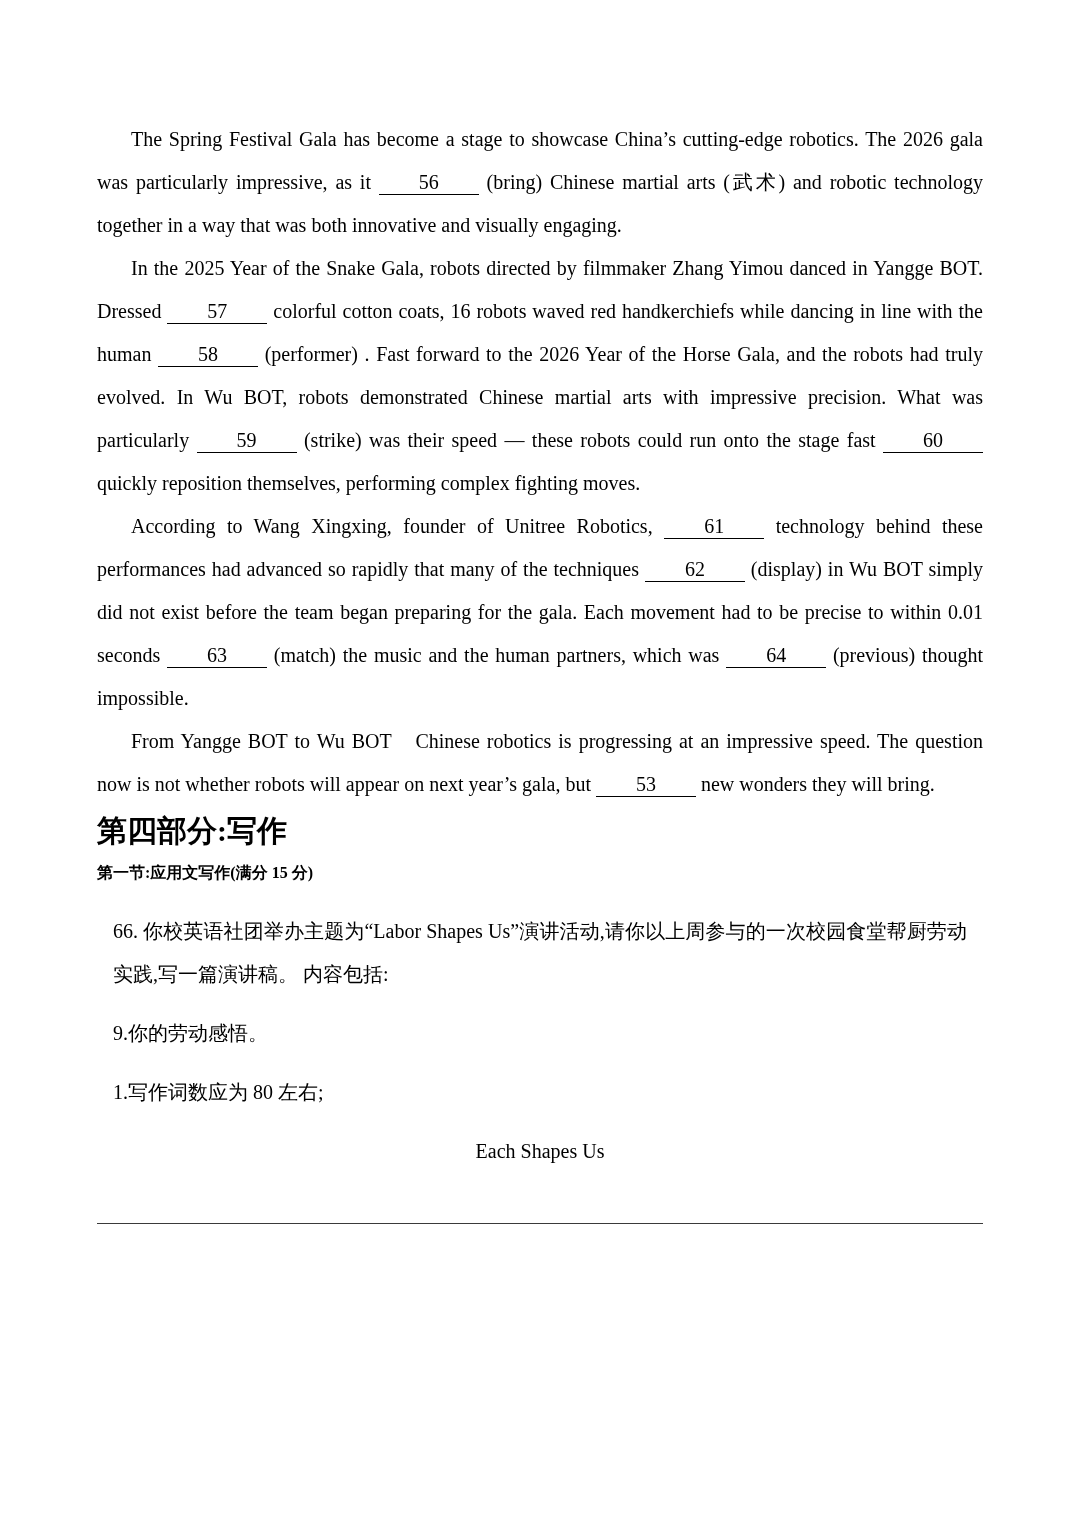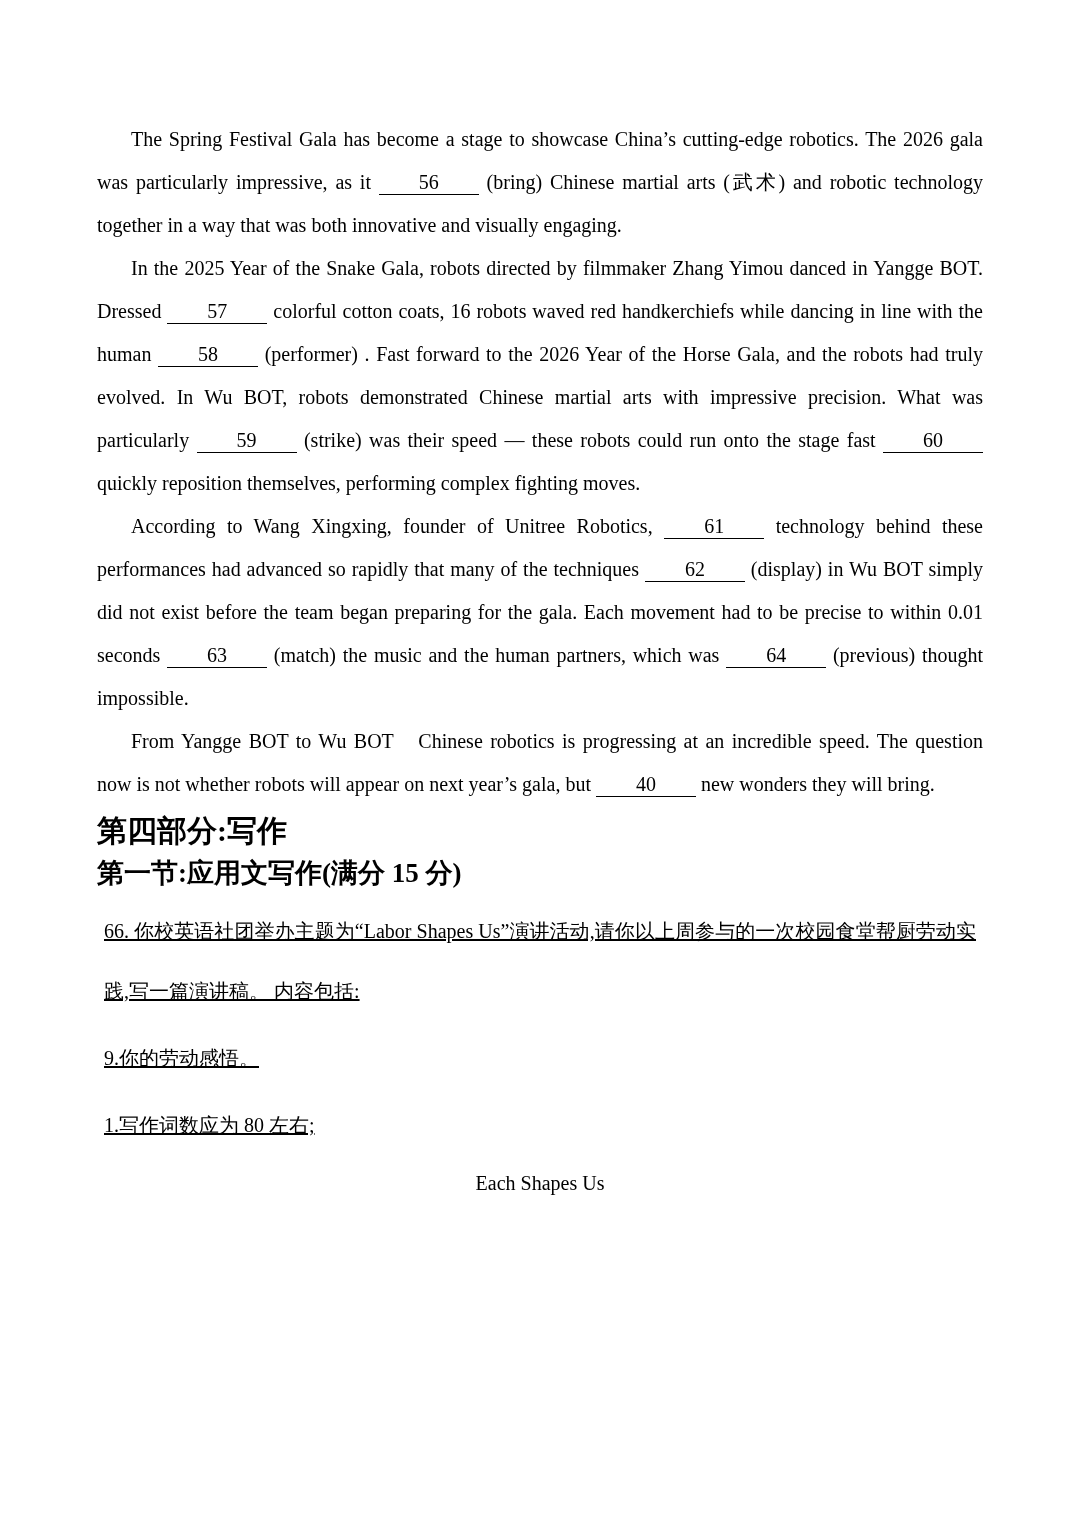"From Yangge BOT to Wu" span { text: incredible -> impressive }
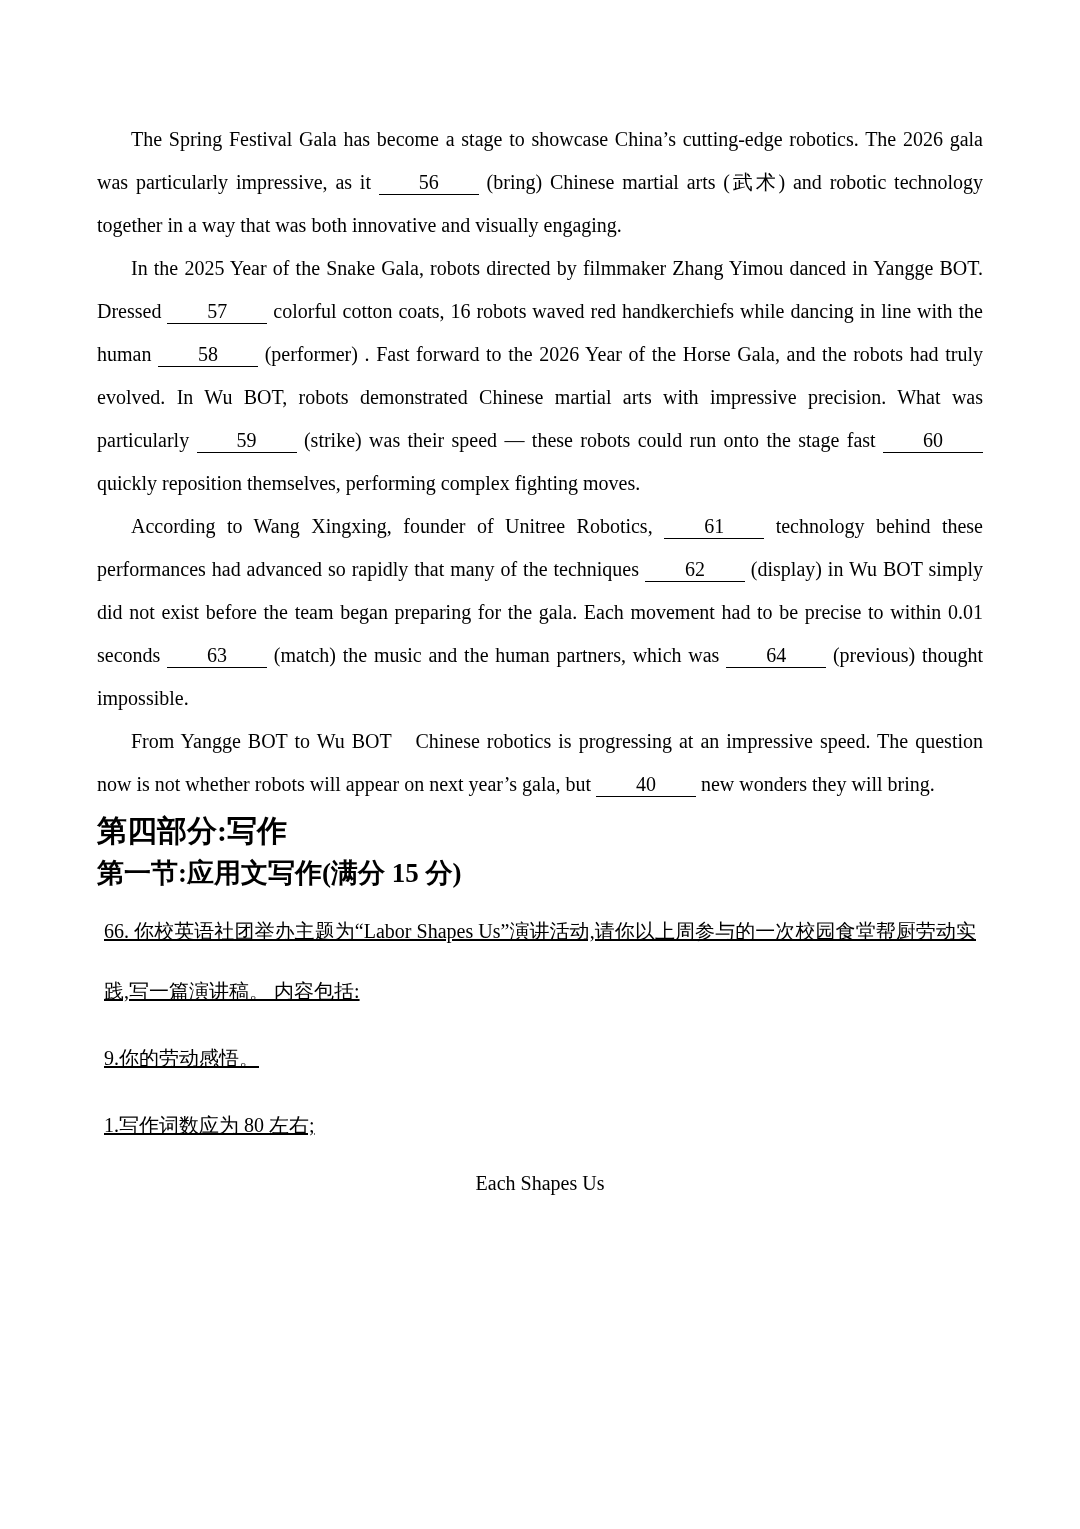"40" span.blank { text: 40 -> 53 }
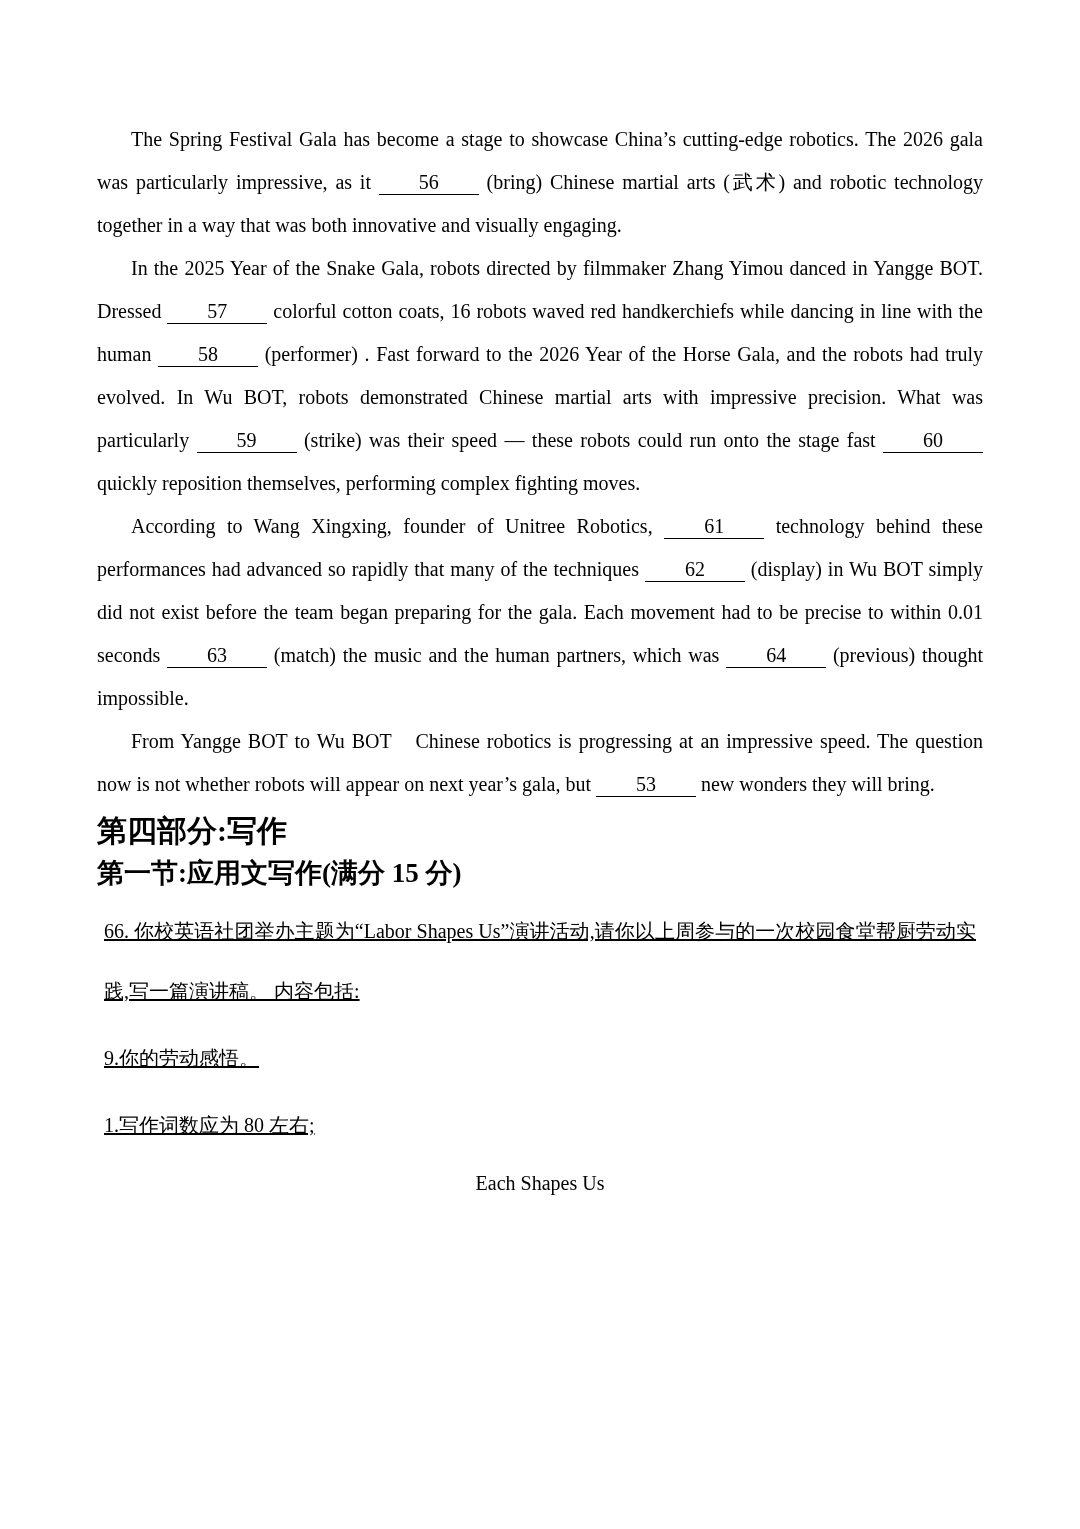"第一节:应用文写作(满分 15 分)" .section-heading { font-size: 27px -> 16px }
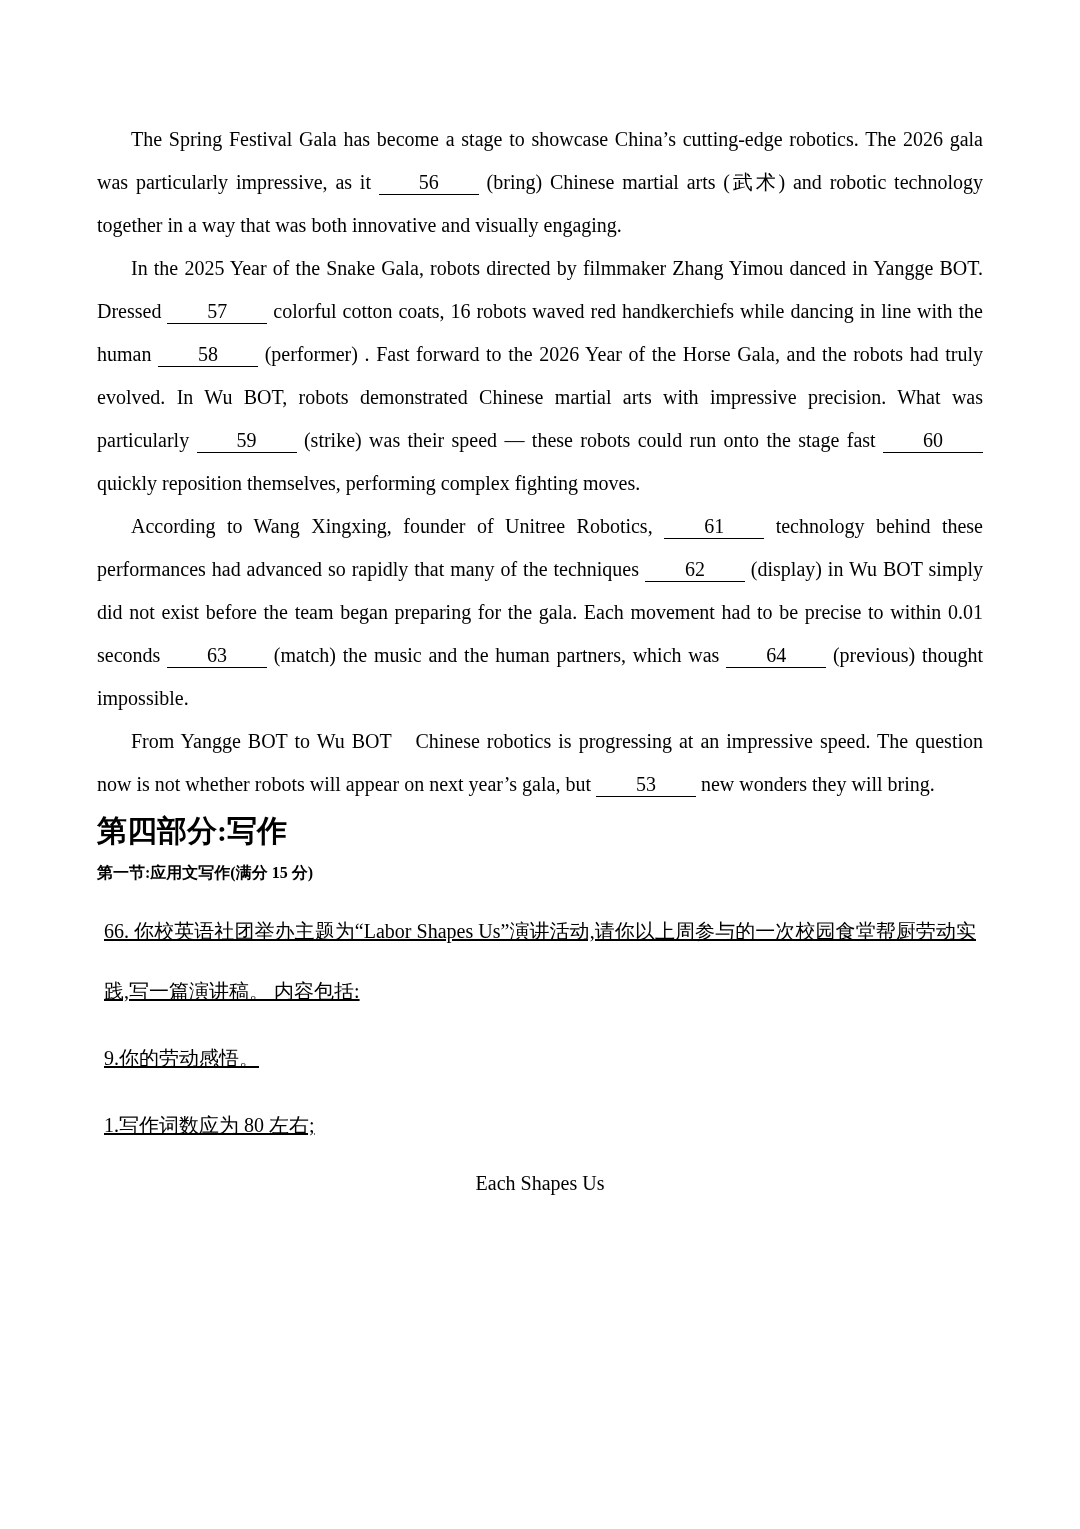"66. 你校英语社团举办主题为“Labor Shapes" .prompt p { line-height: 60px -> 43px; margin: 7px -> 16px; text-decoration: underline -> none }
